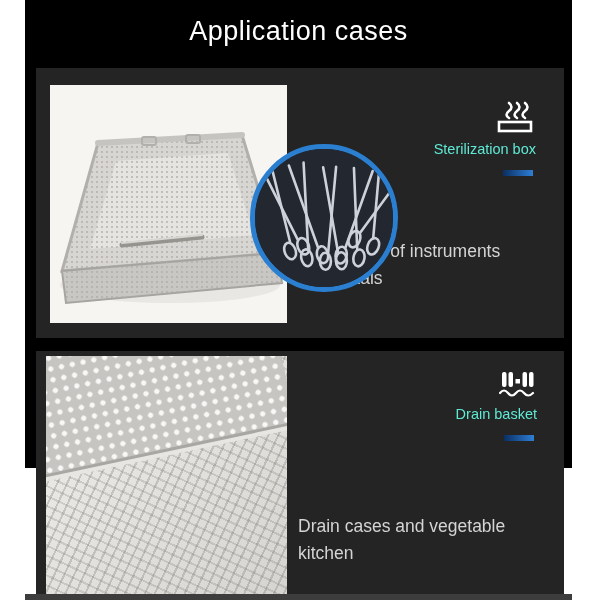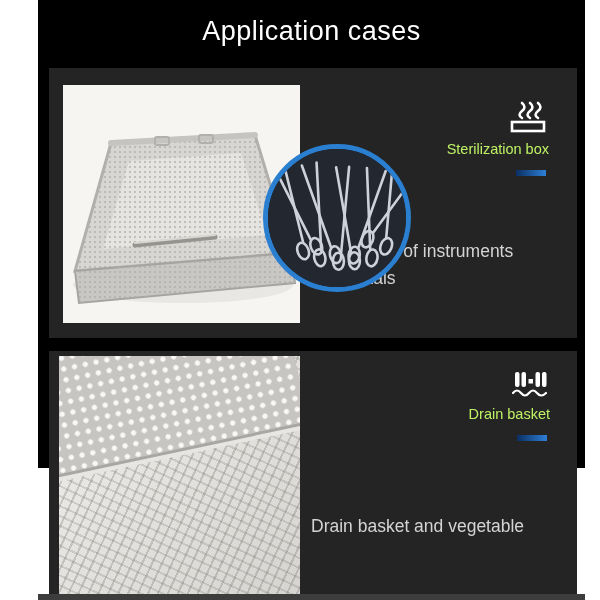"Application cases" .poster { margin-left: 13px -> none }
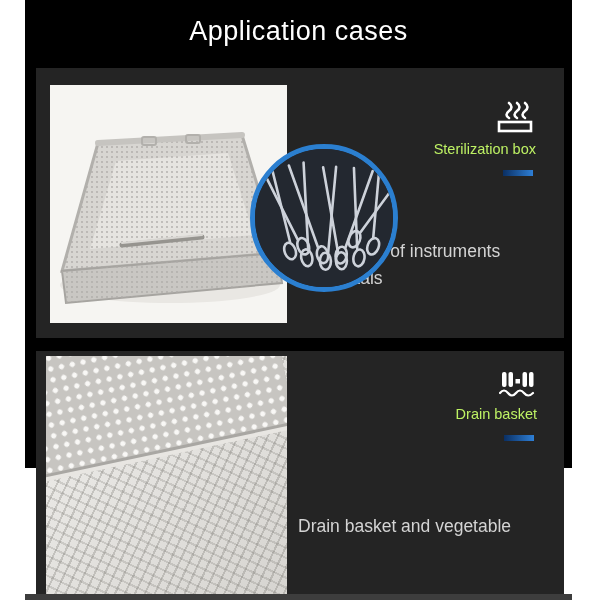"Sterilization box" .badge-label { color: #bef264 -> #5eead4 }
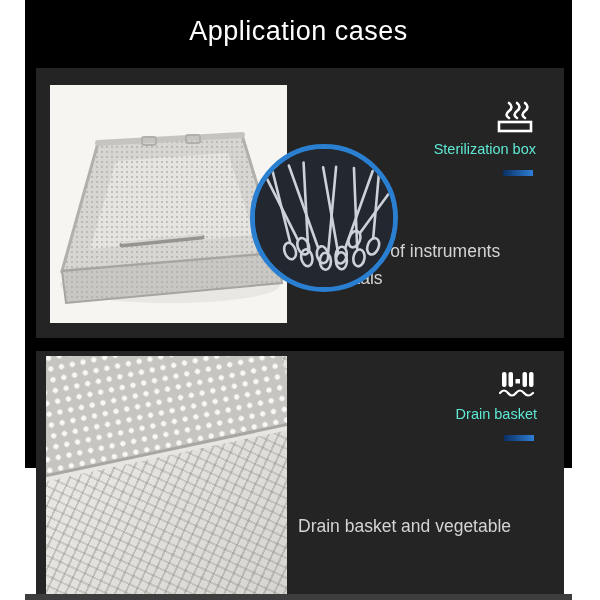"Drain basket and vegetable" div { text: basket -> cases }
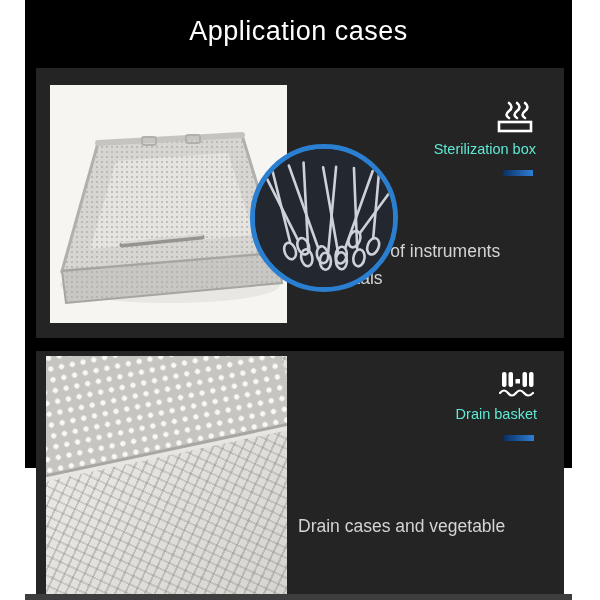"kitchen" div { html: none -> <div>kitchen</div> }
